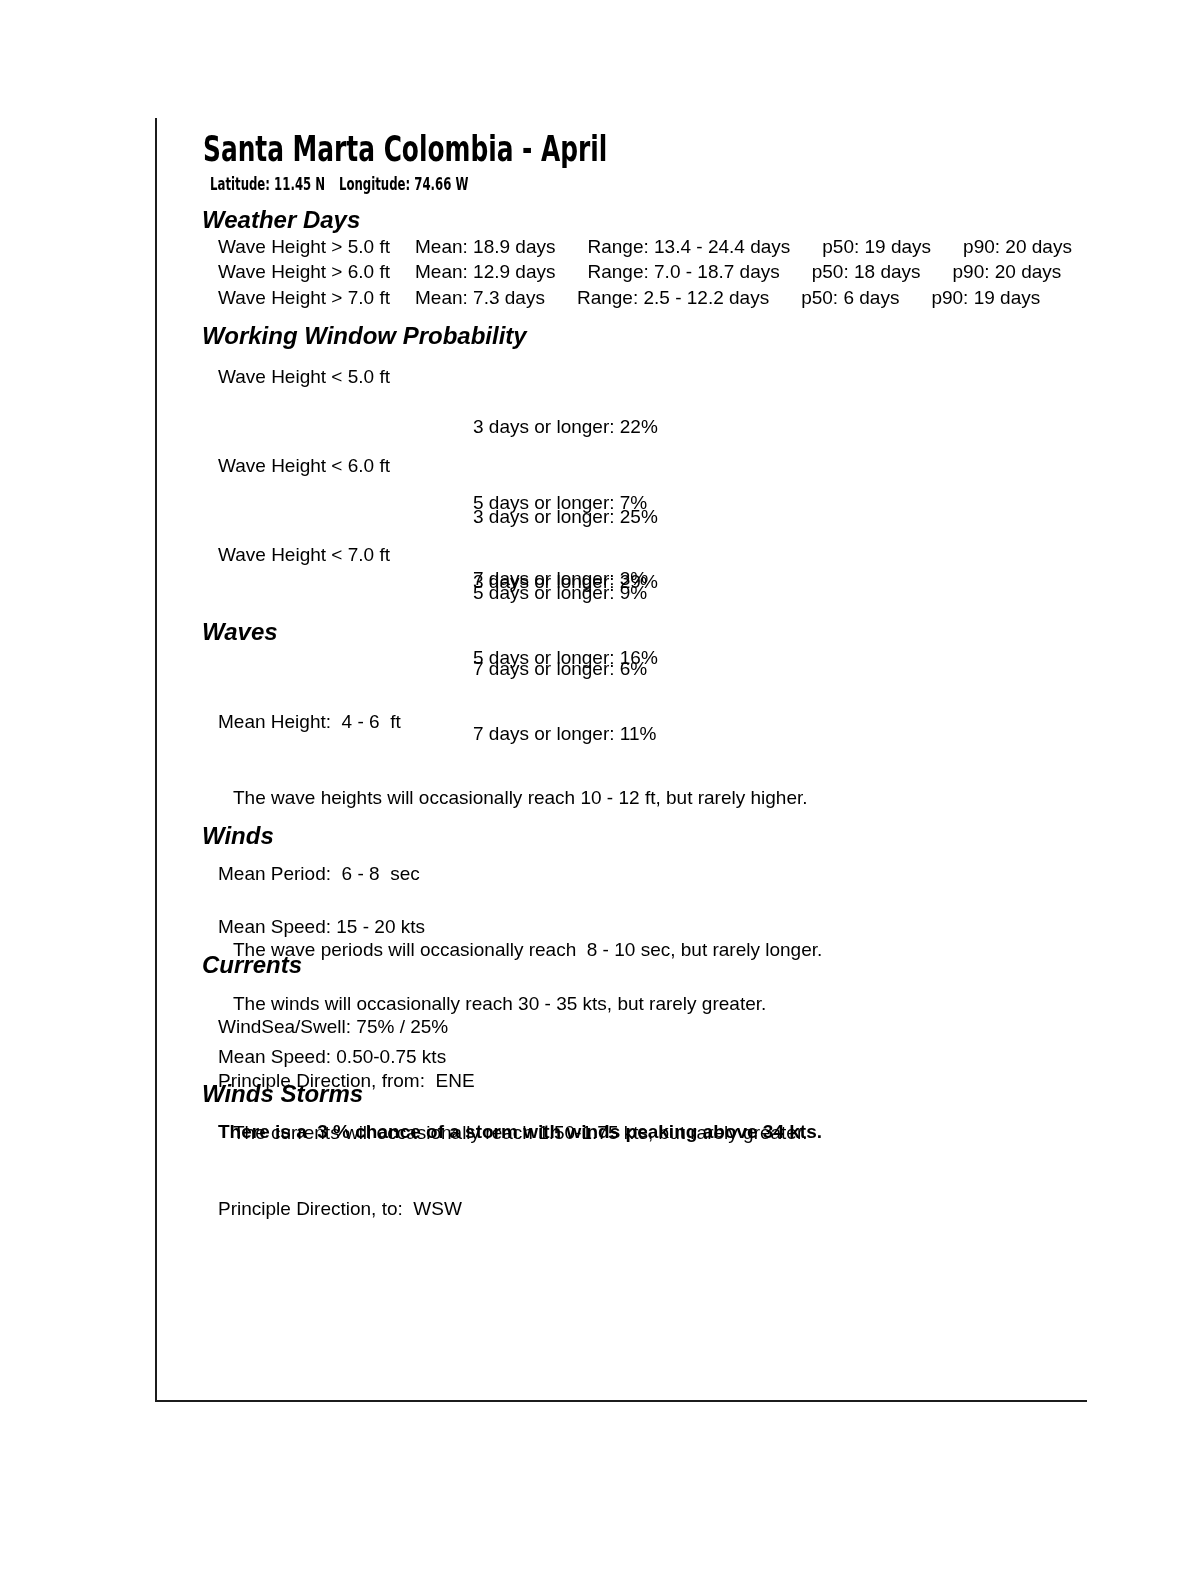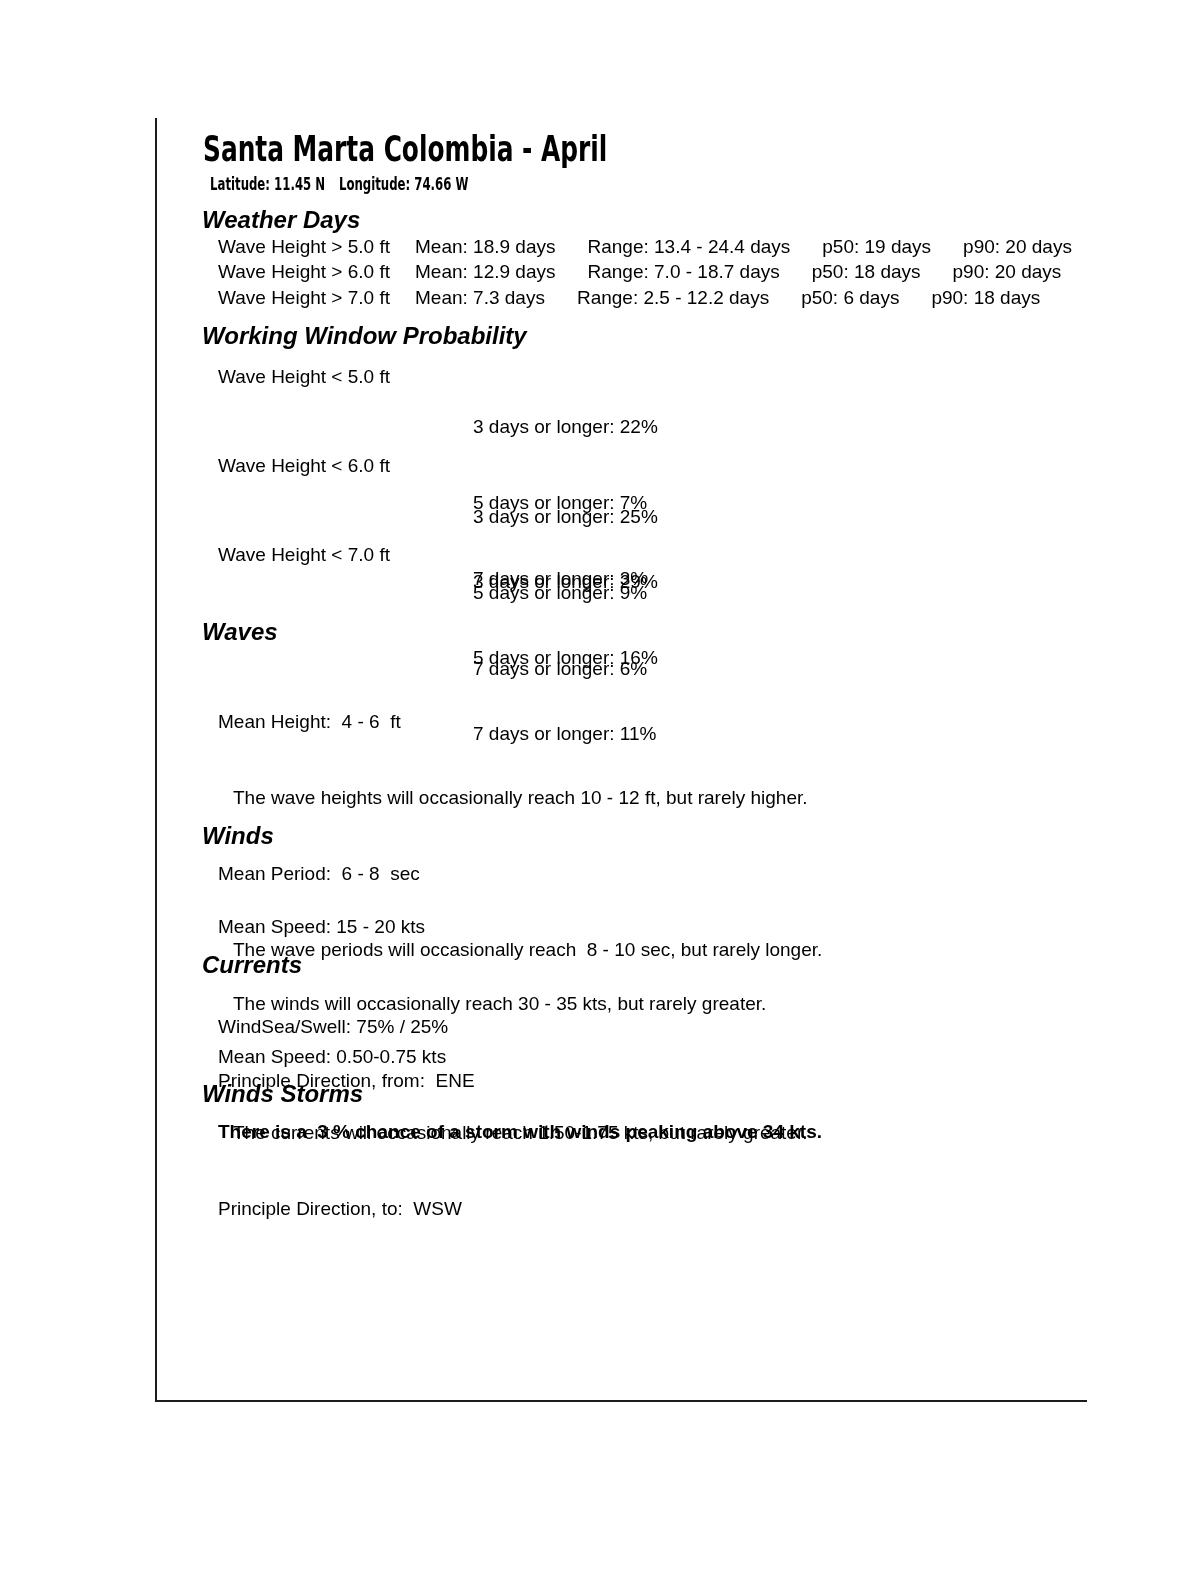"p90: 18 days" span { text: 18 -> 19 }
